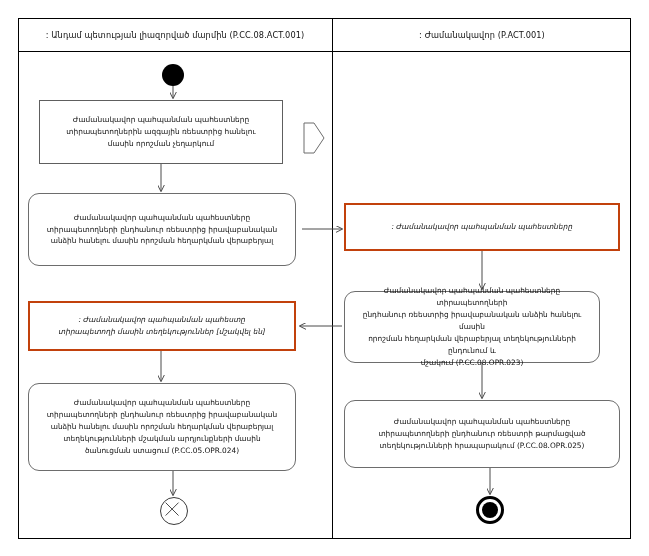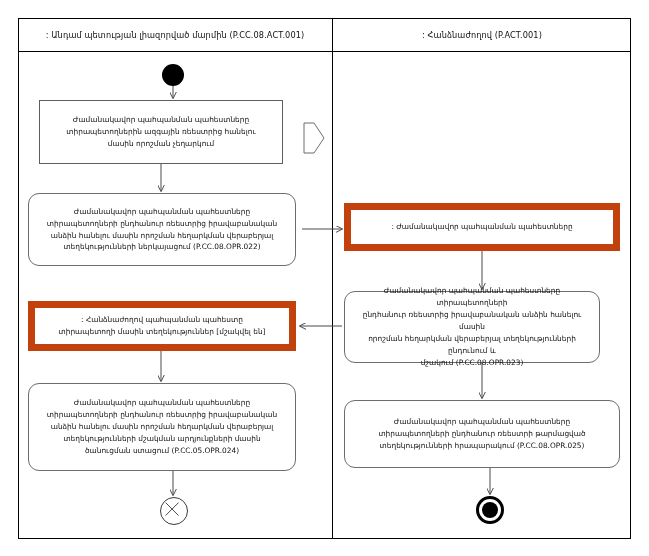": Հանձնաժողով (P.ACT.001)" div.lane-header { text: Հանձնաժողով -> Ժամանակավոր }
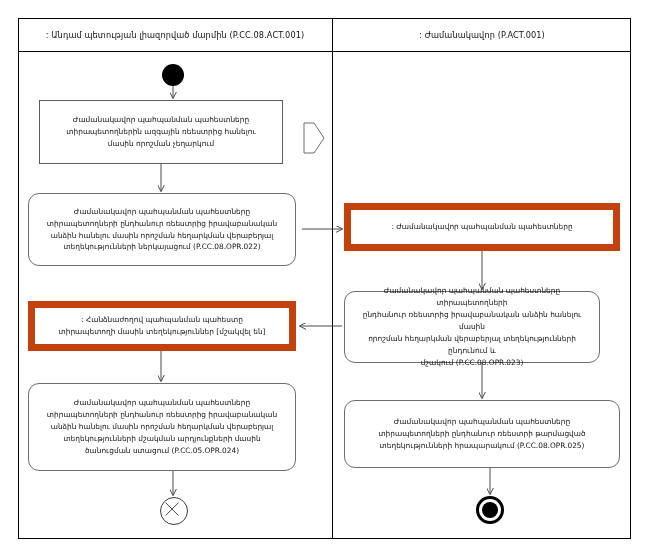": Ժամանակավոր պահպանման պահեստները" .node-signal-in { border: 7px solid #c2410c -> 2px solid #c2410c; font-style: none -> italic }
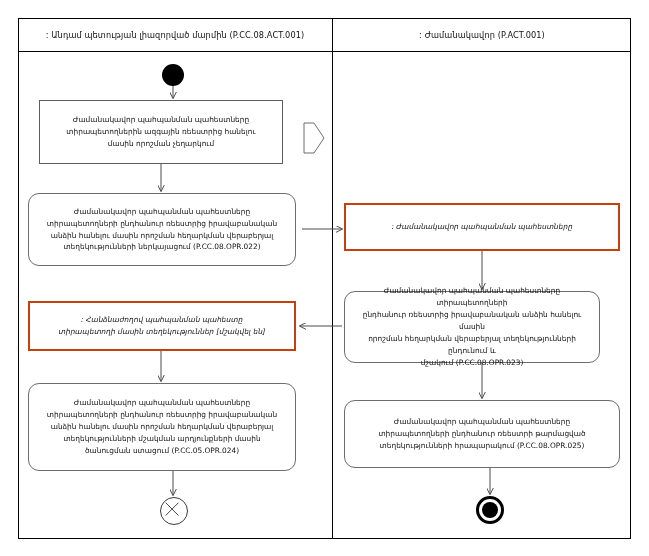"տեղեկությունների ներկայացում" span { html: <span>տեղեկությունների ներկայացում (P.CC.08.OPR.022)</span> -> none }
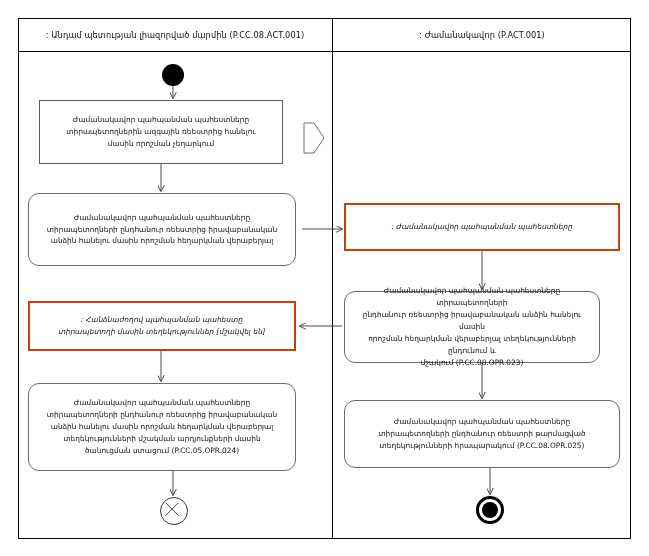": Հանձնաժողով պահպանման պահեստը" span { text: Հանձնաժողով -> Ժամանակավոր }
